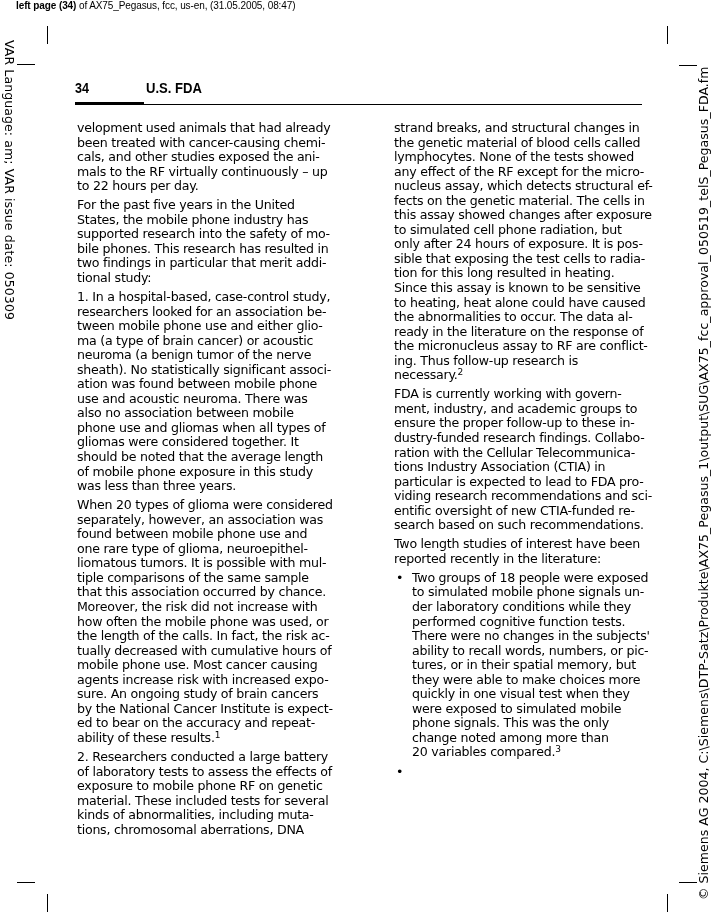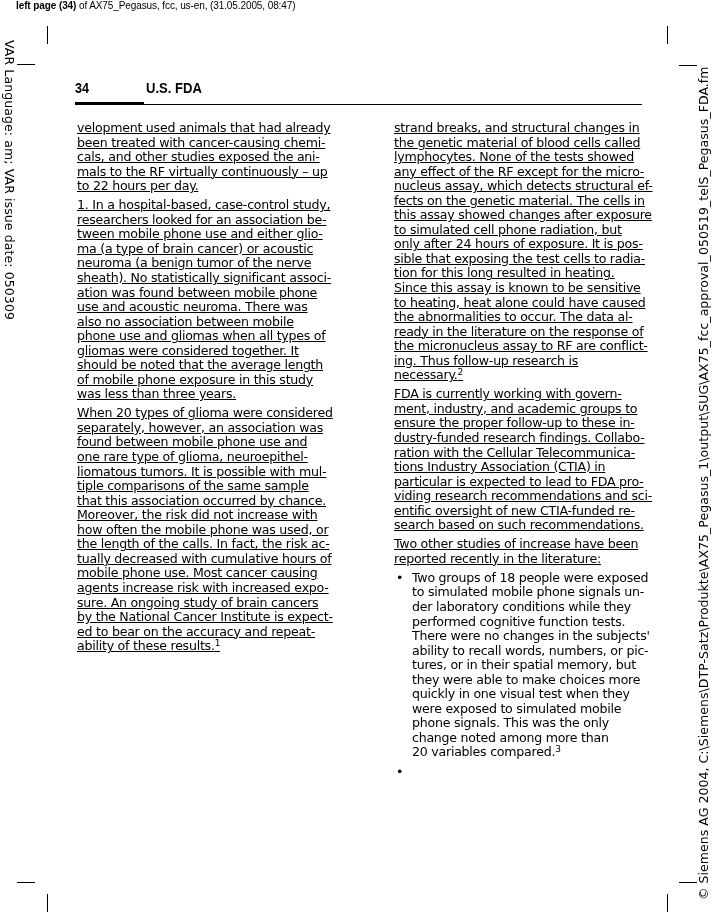"velopment used animals that had" .col p { text-decoration: underline -> none }
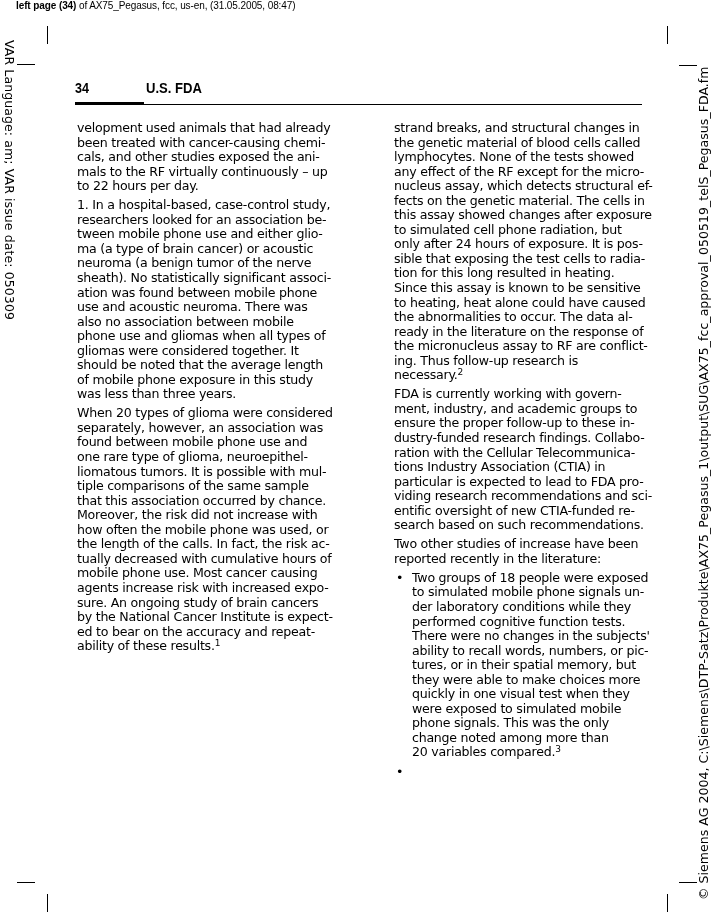"For the past five years" p { html: none -> <p>For the past five years in the United States, the mobile phone industry has supported research into the safety of mo- bile phones. This research has resulted in two findings in particular that merit addi- tional study:</p> }
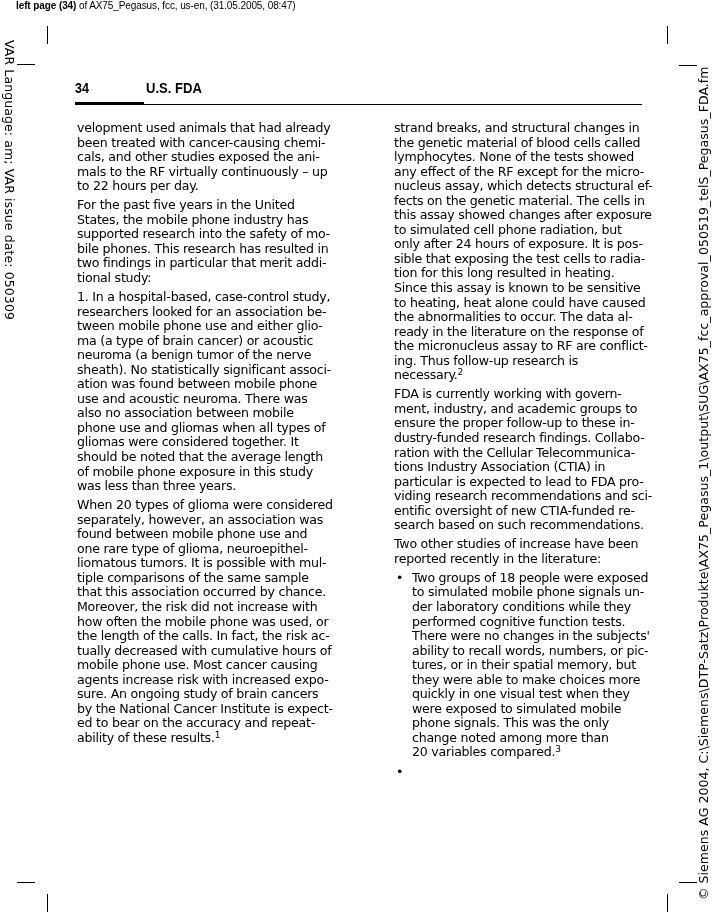"Two other studies of increase" p { text: other studies of increase -> length studies of interest }
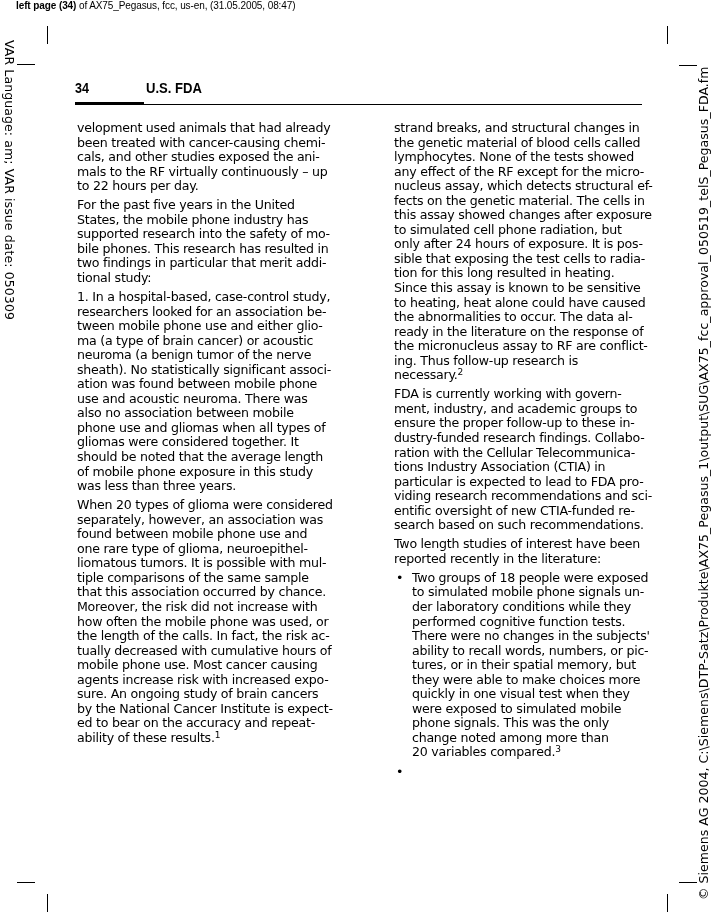"2. Researchers conducted a large" p { html: none -> <p>2. Researchers conducted a large battery of laboratory tests to assess the effects of exposure to mobile phone RF on genetic material. These included tests for several kinds of abnormalities, including muta- tions, chromosomal aberrations, DNA</p> }
